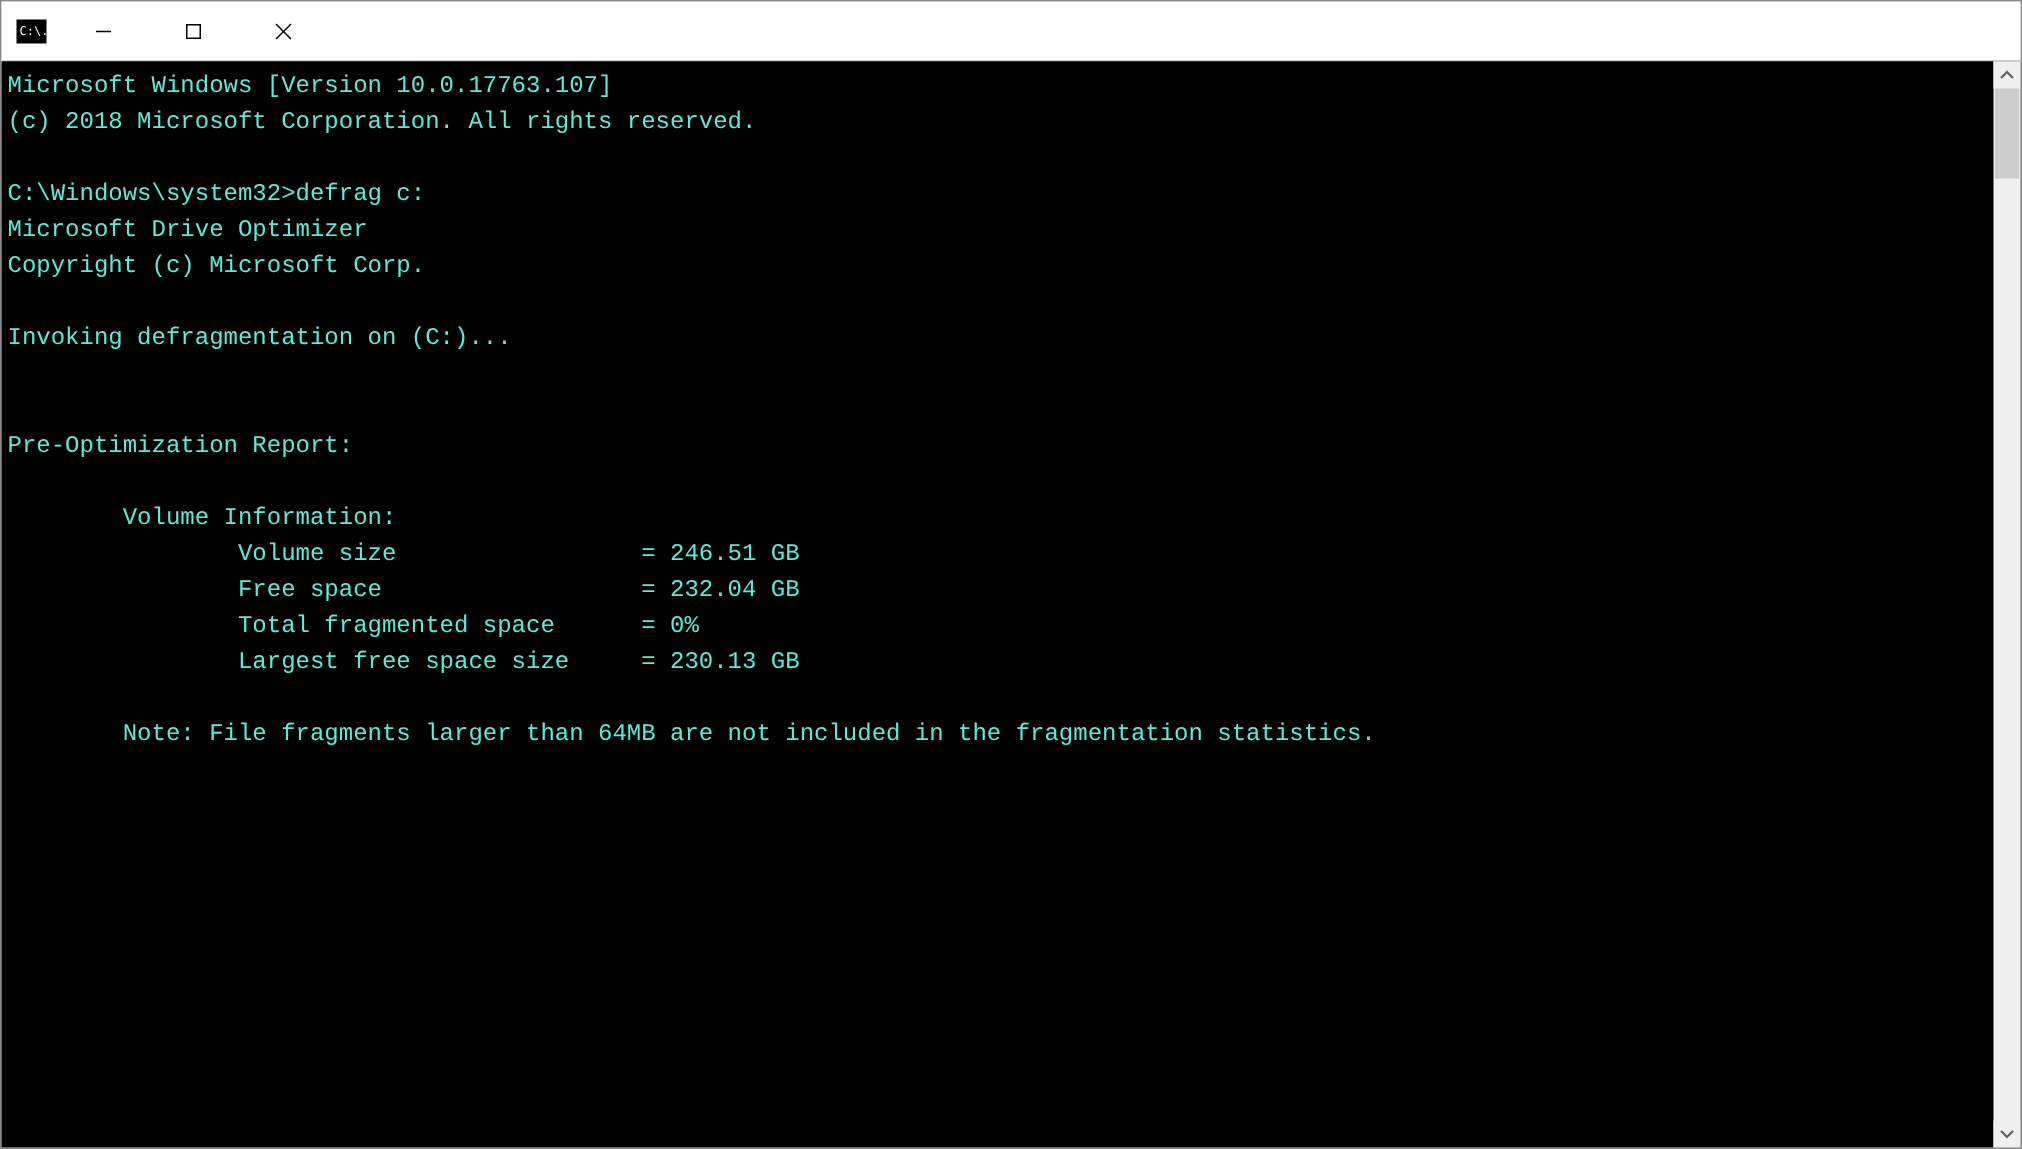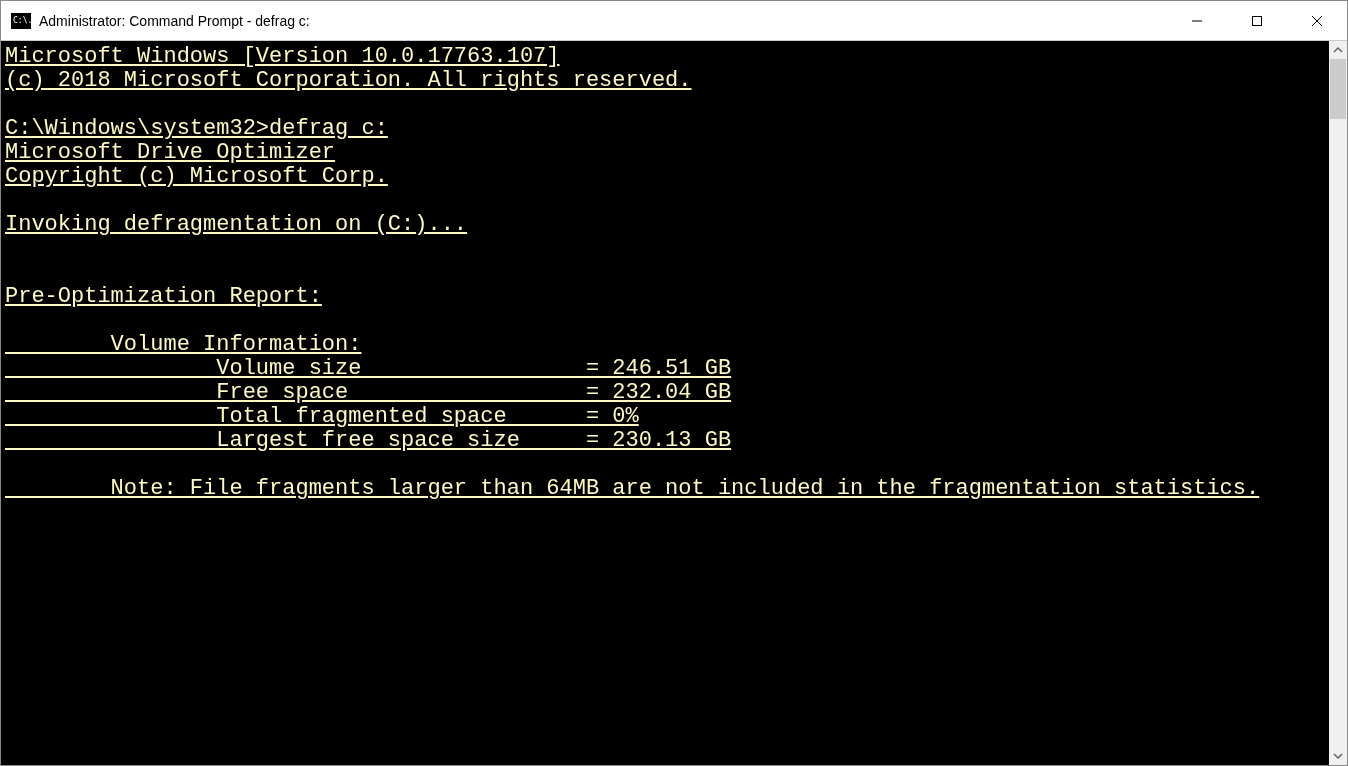"Administrator: Command Prompt - defrag" div.titlebar-title { html: <div>Administrator: Command Prompt - defrag c:</div> -> none }
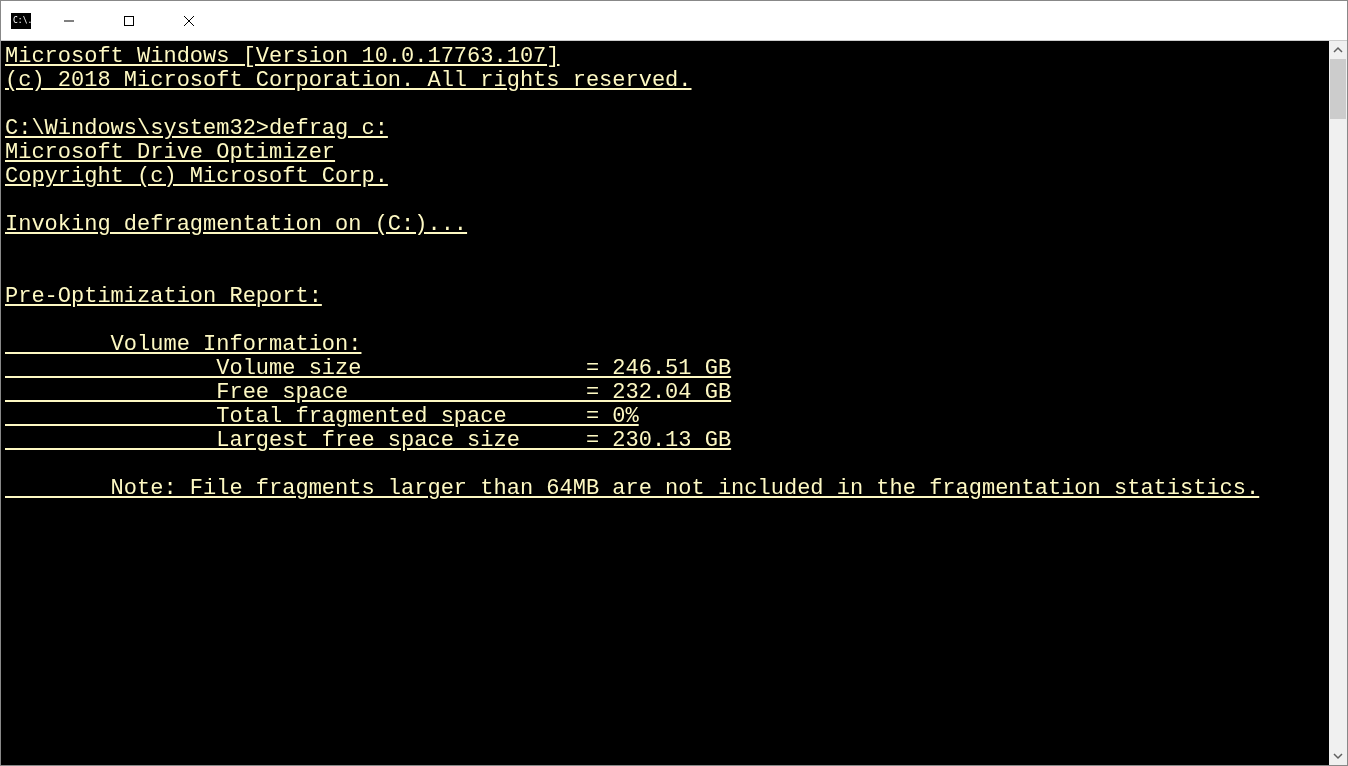"Microsoft Windows [Version" .terminal { color: #fef9c3 -> #5eead4; font-size: 22px -> 16px; text-decoration: underline -> none }
